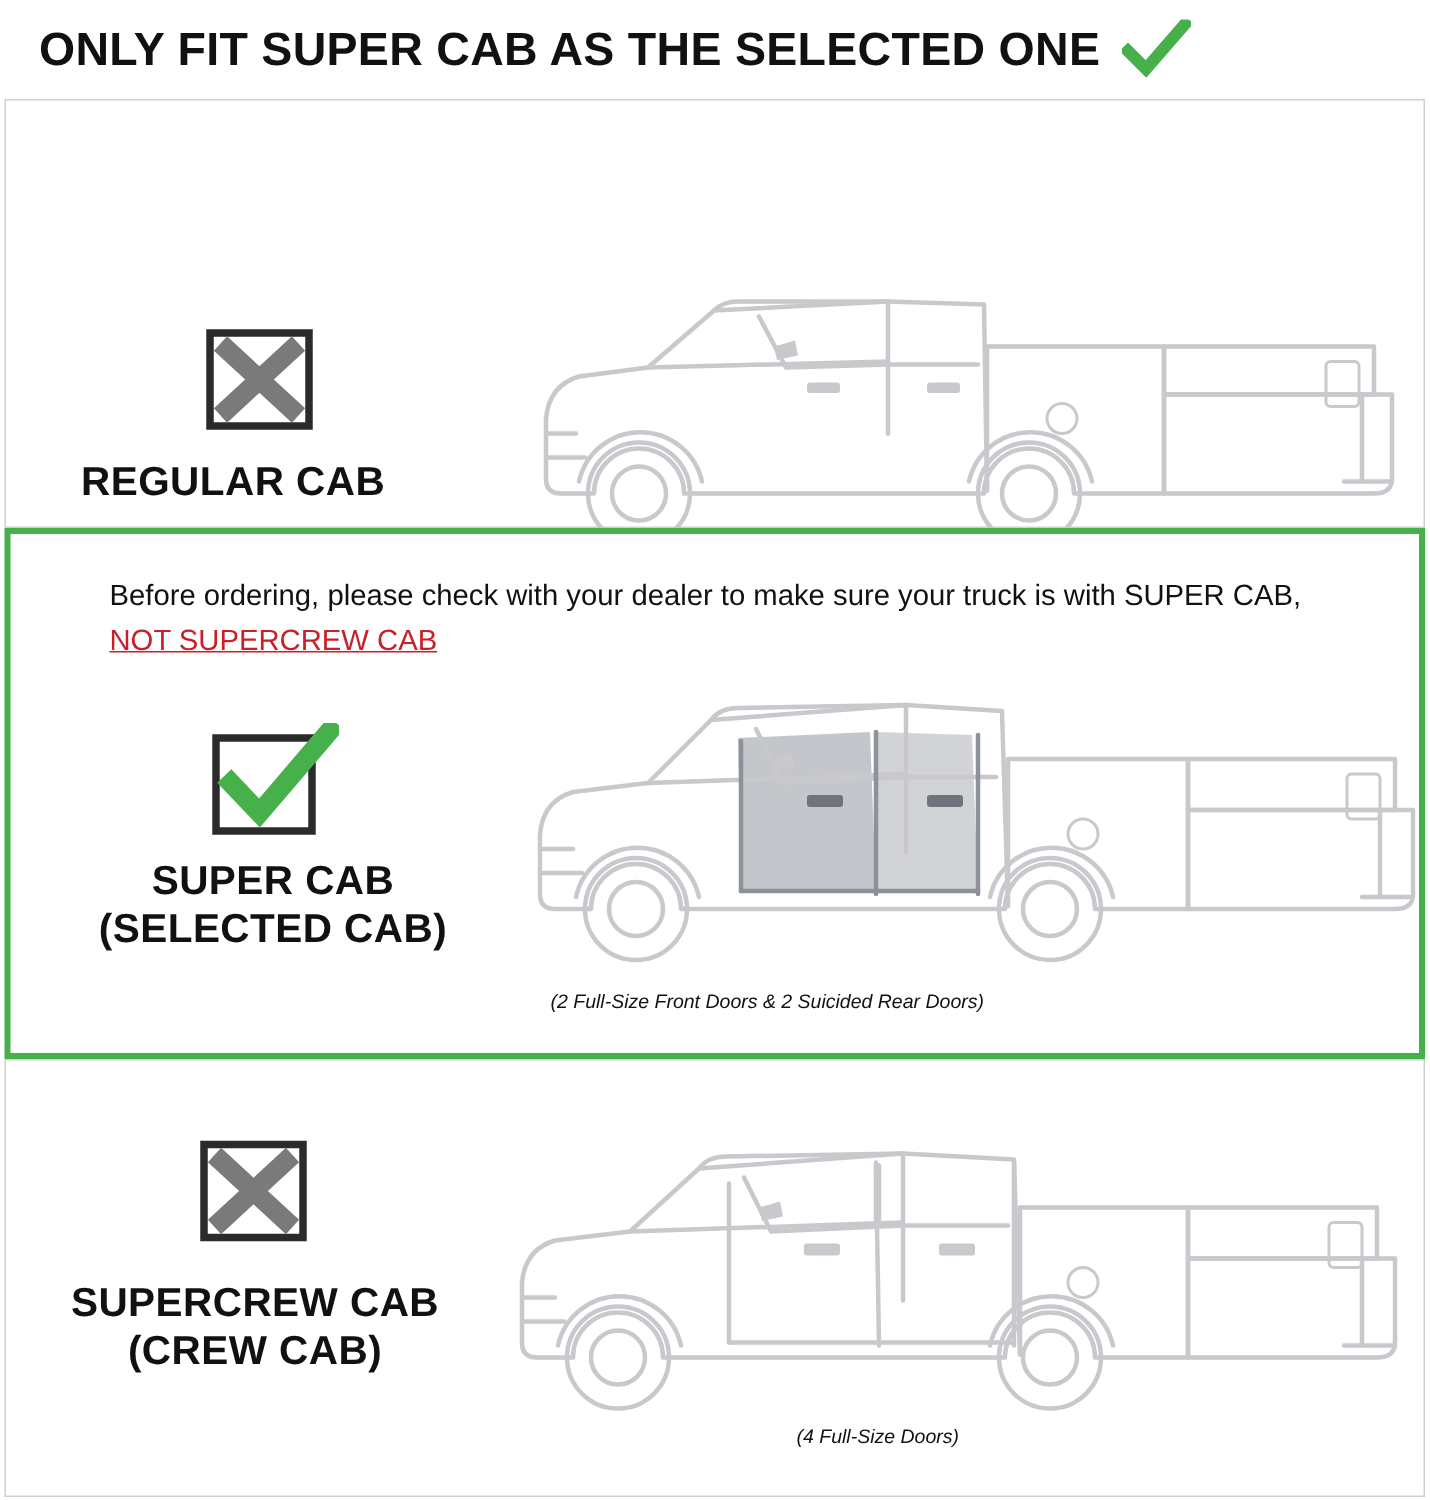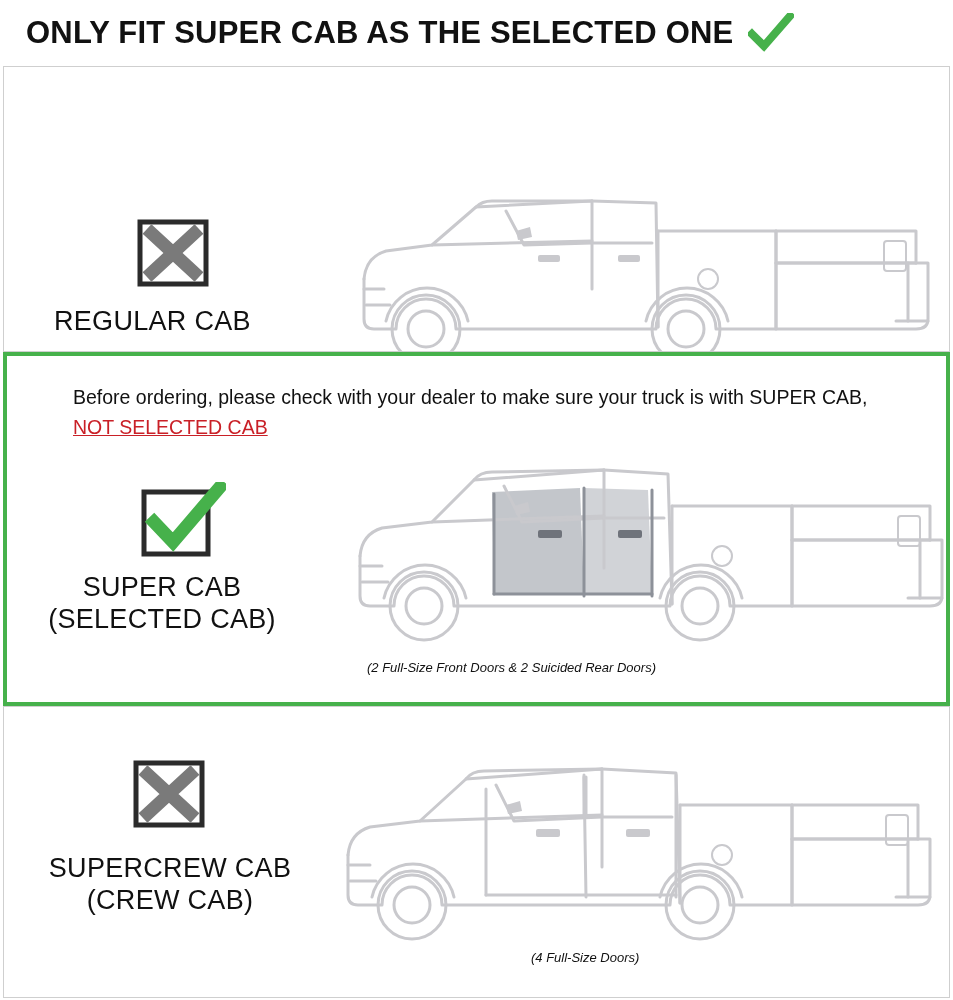"REGULAR CAB" .label { font-weight: normal -> bold }
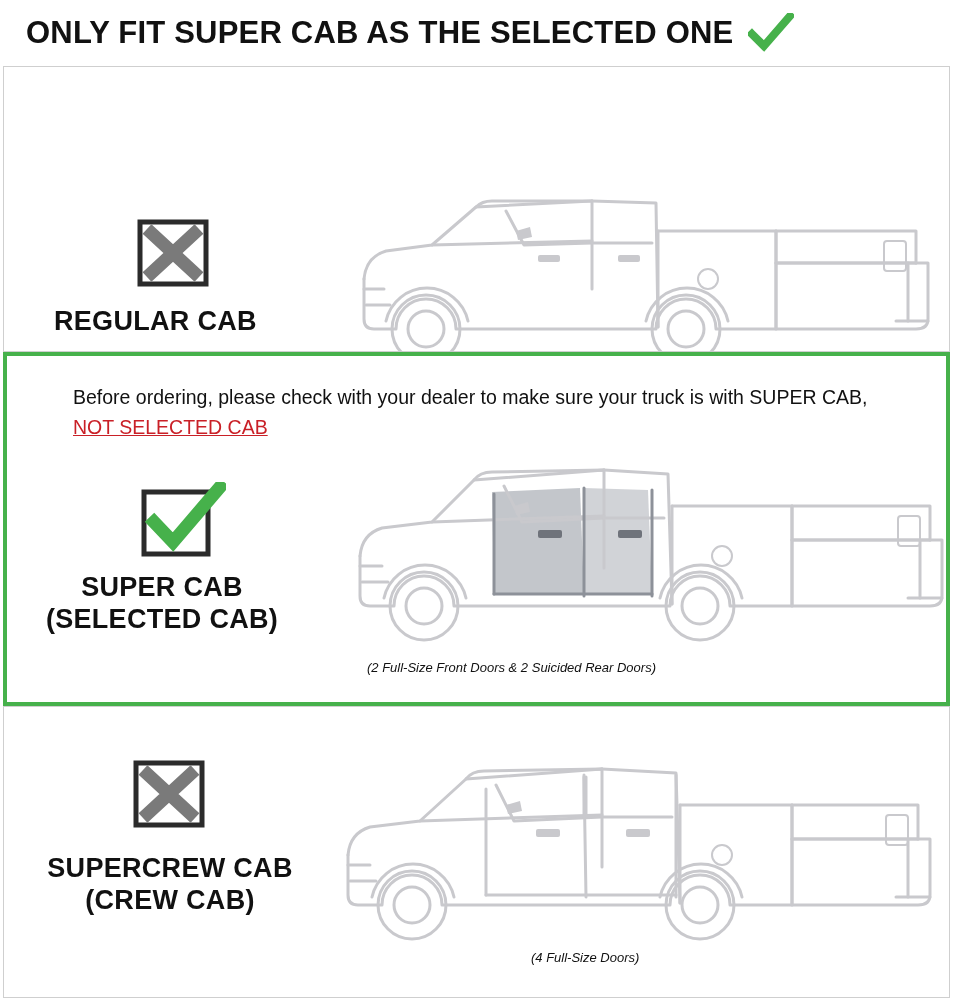"NOT SELECTED CAB" span.warn { text: SELECTED -> SUPERCREW }
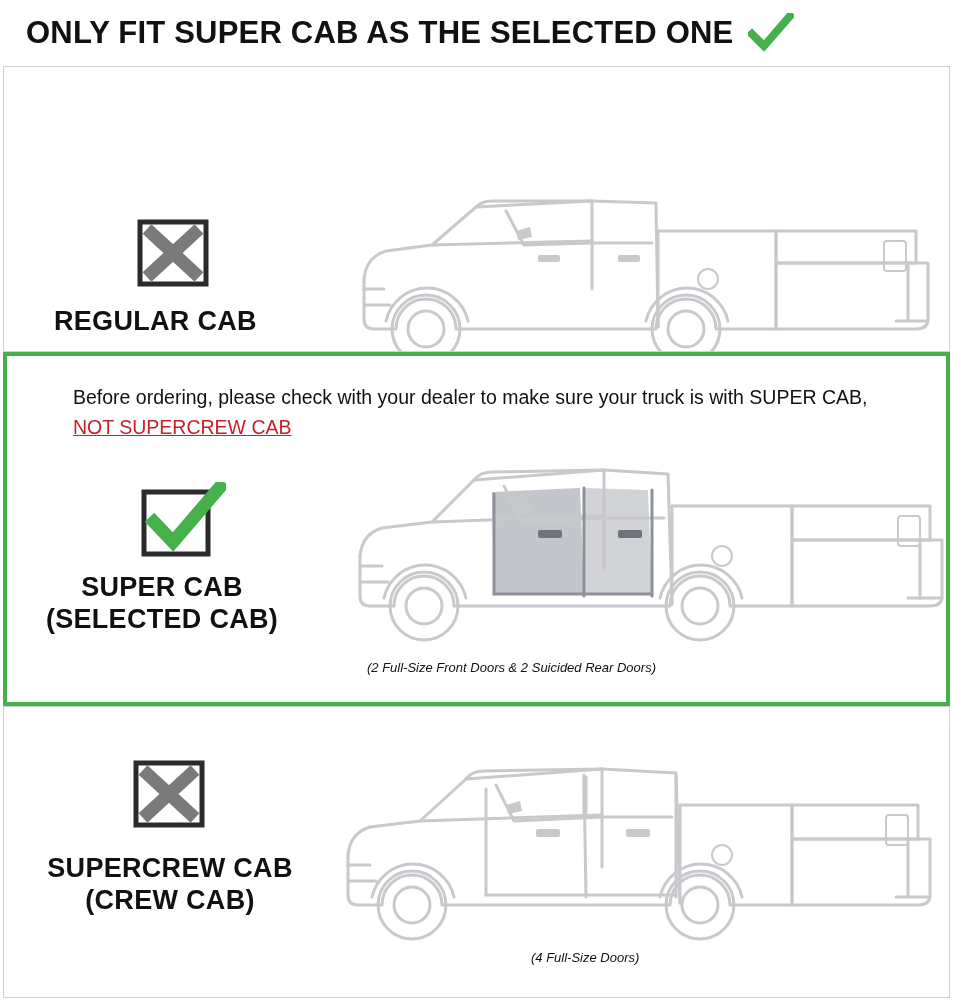"SUPER CAB" .label-super { left: 20px -> 40px }
